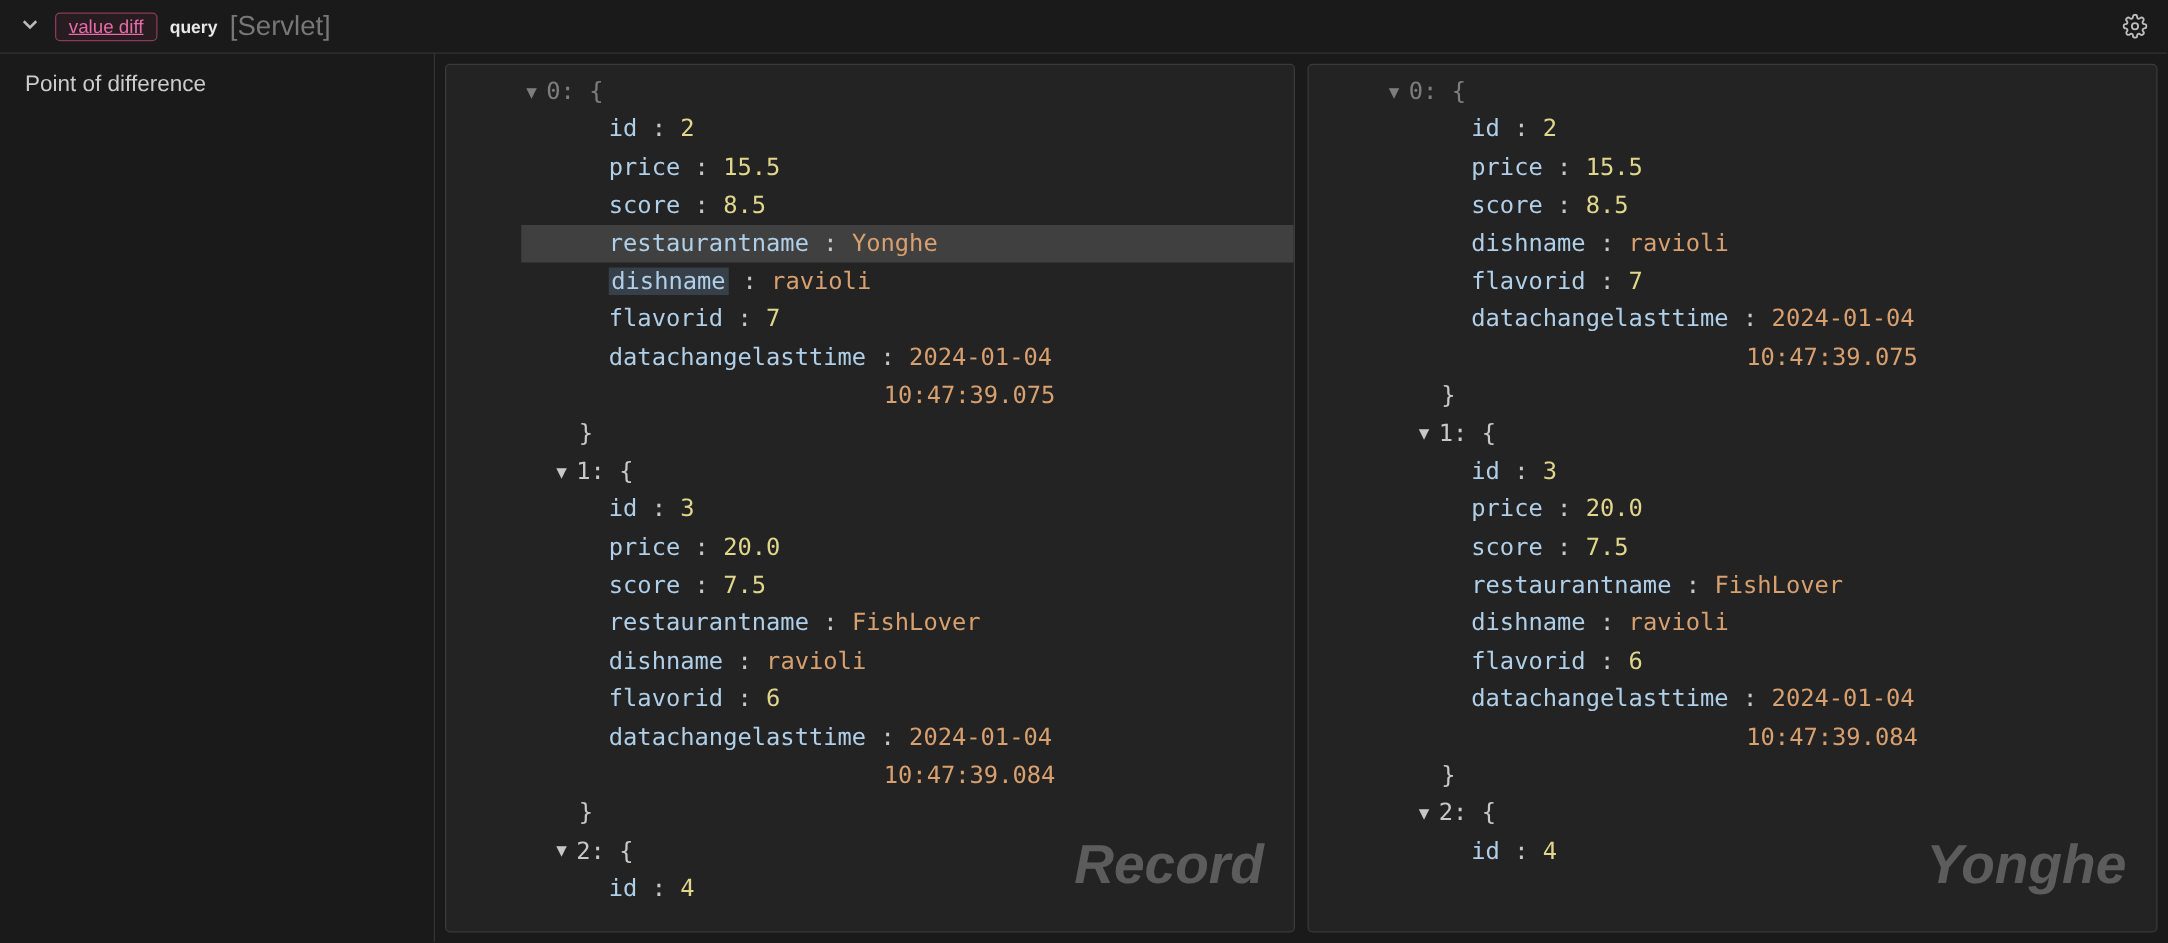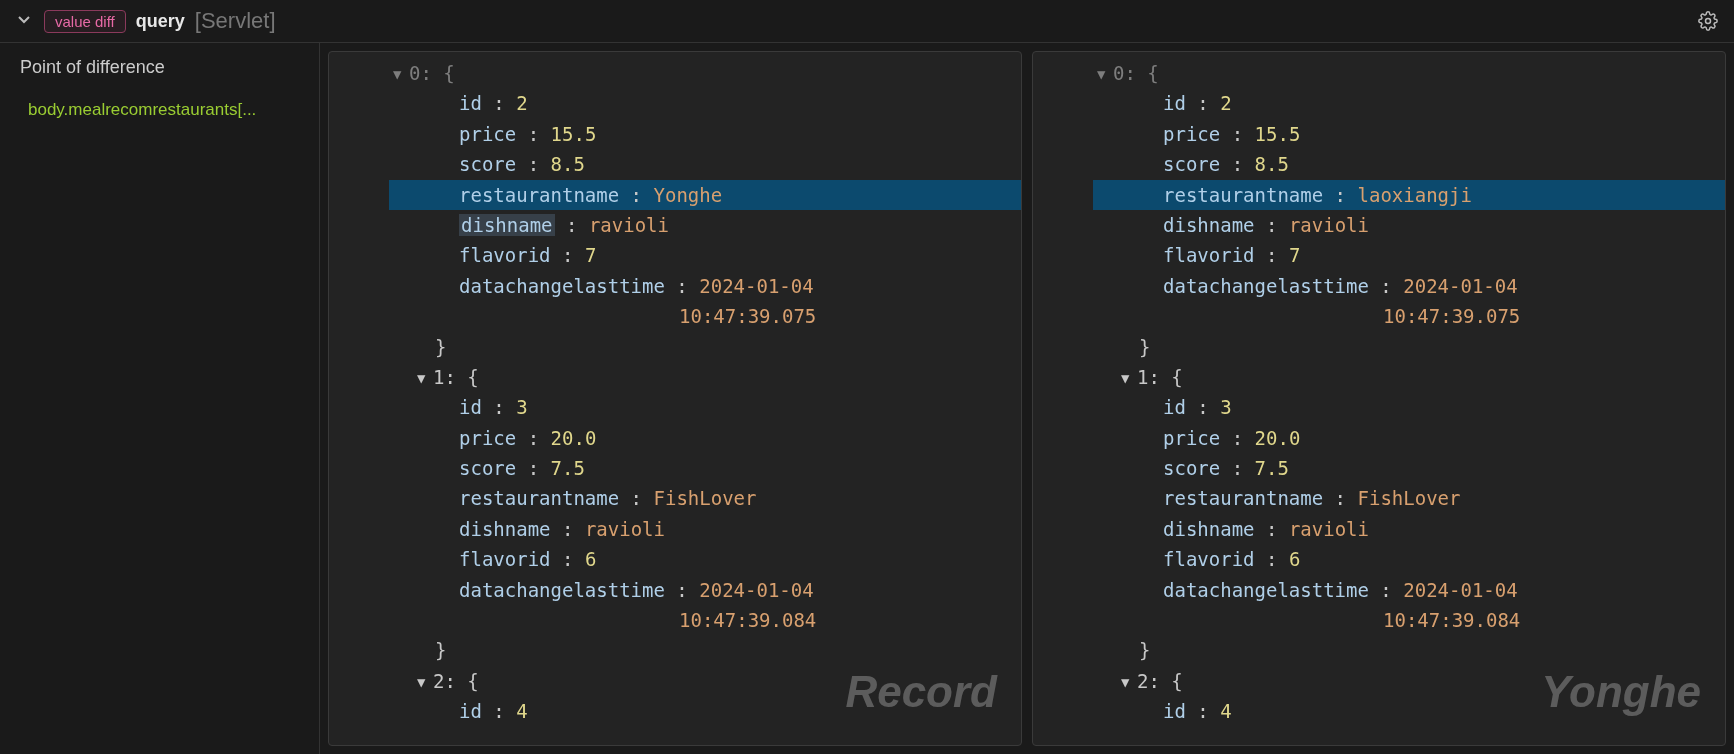"value diff" .badge { text-decoration: none -> underline }
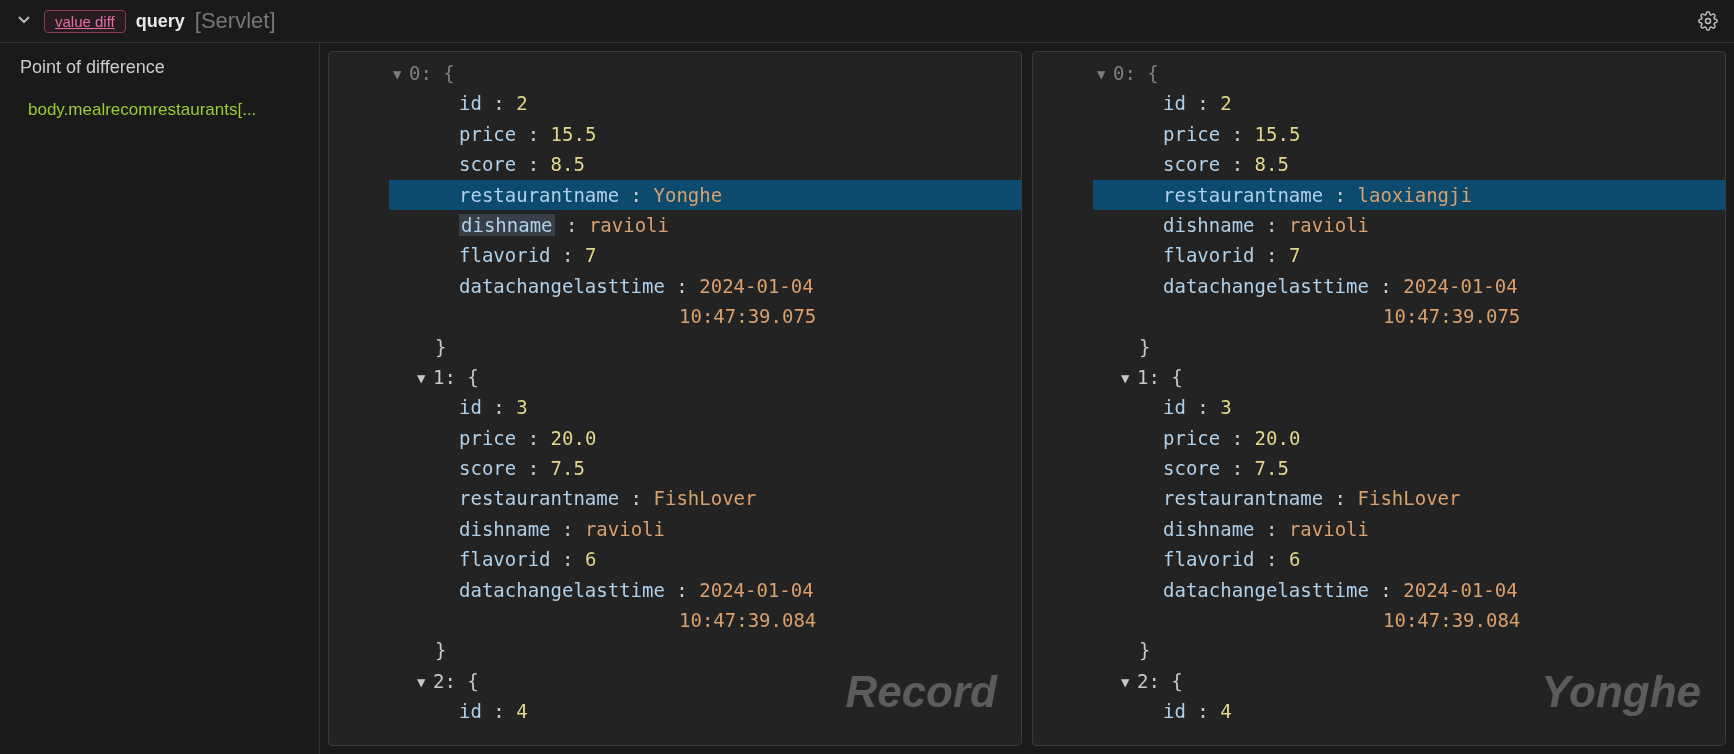"query" .header-title { font-size: 18px -> 14px }
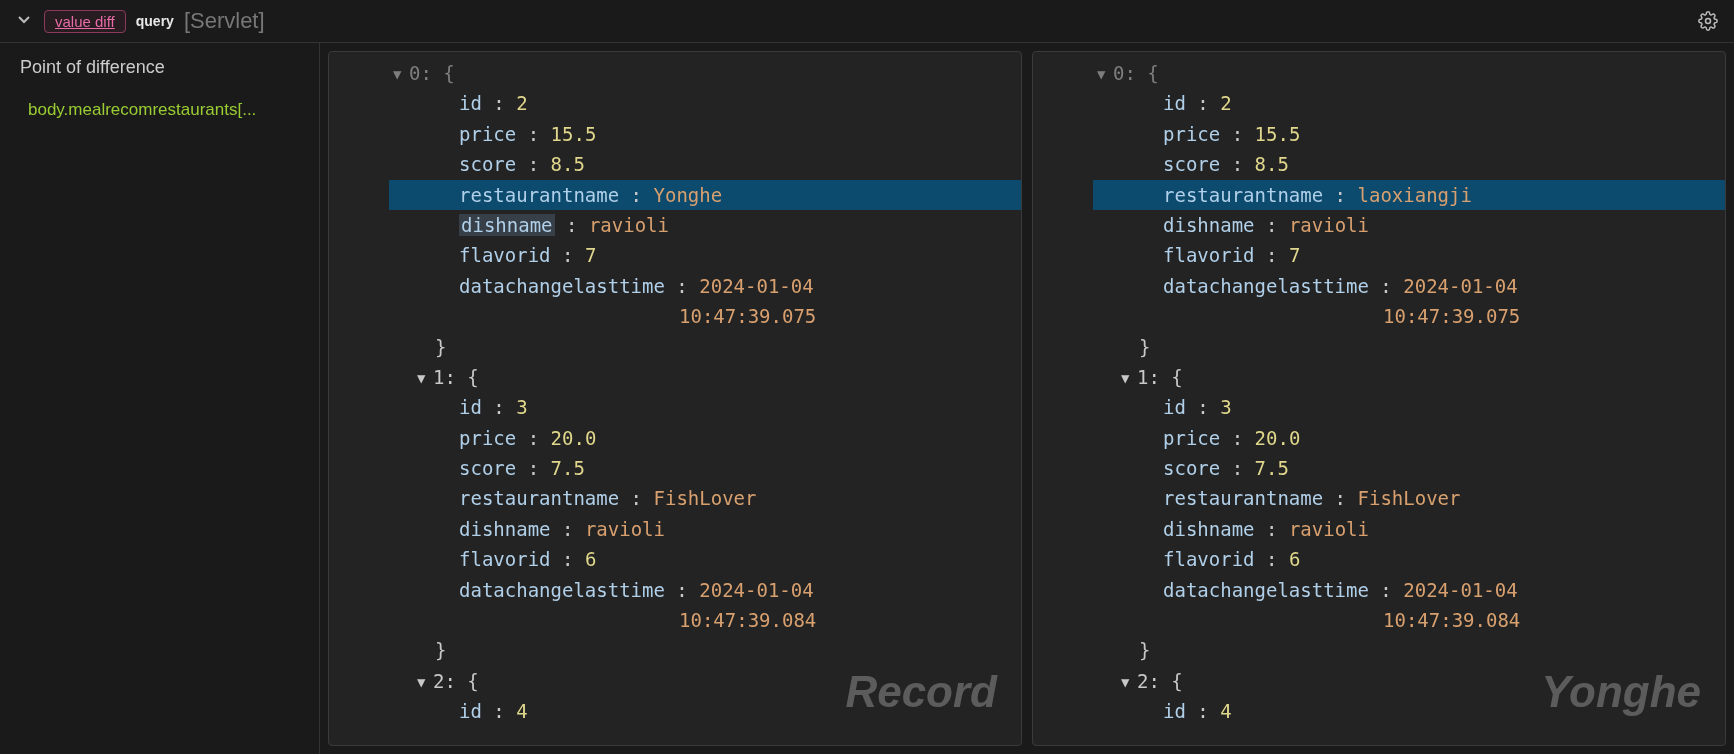"Point of difference" .sidebar { width: 320px -> 348px }
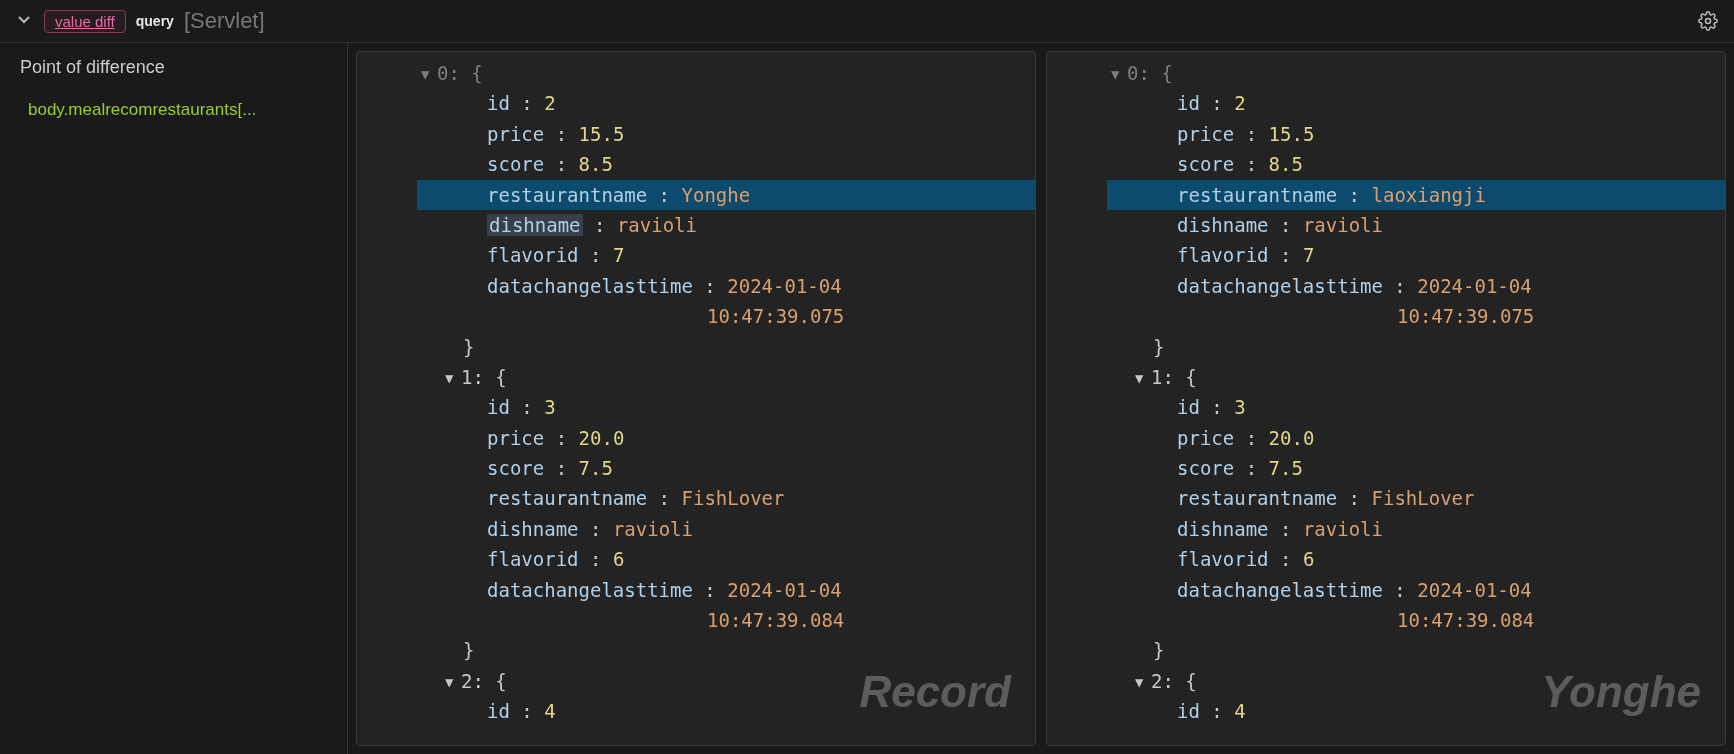"body.mealrecomrestaurants[..." div.sidebar-item { html: <div>body.mealrecomrestaurants[...</div> -> none }
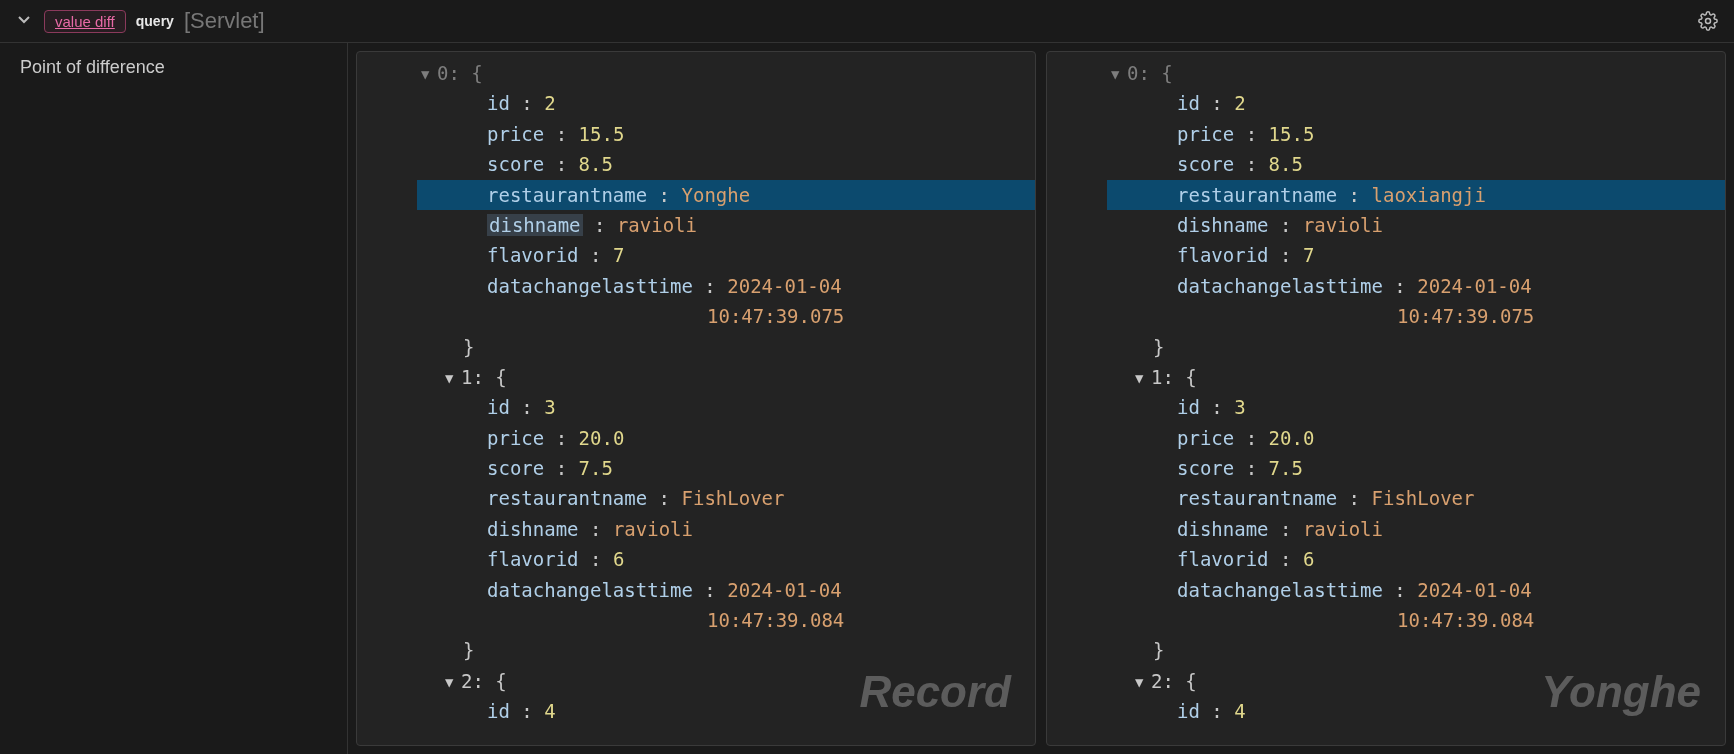"restaurantname : Yonghe" .highlight { background: #0c4a6e -> #404040 }
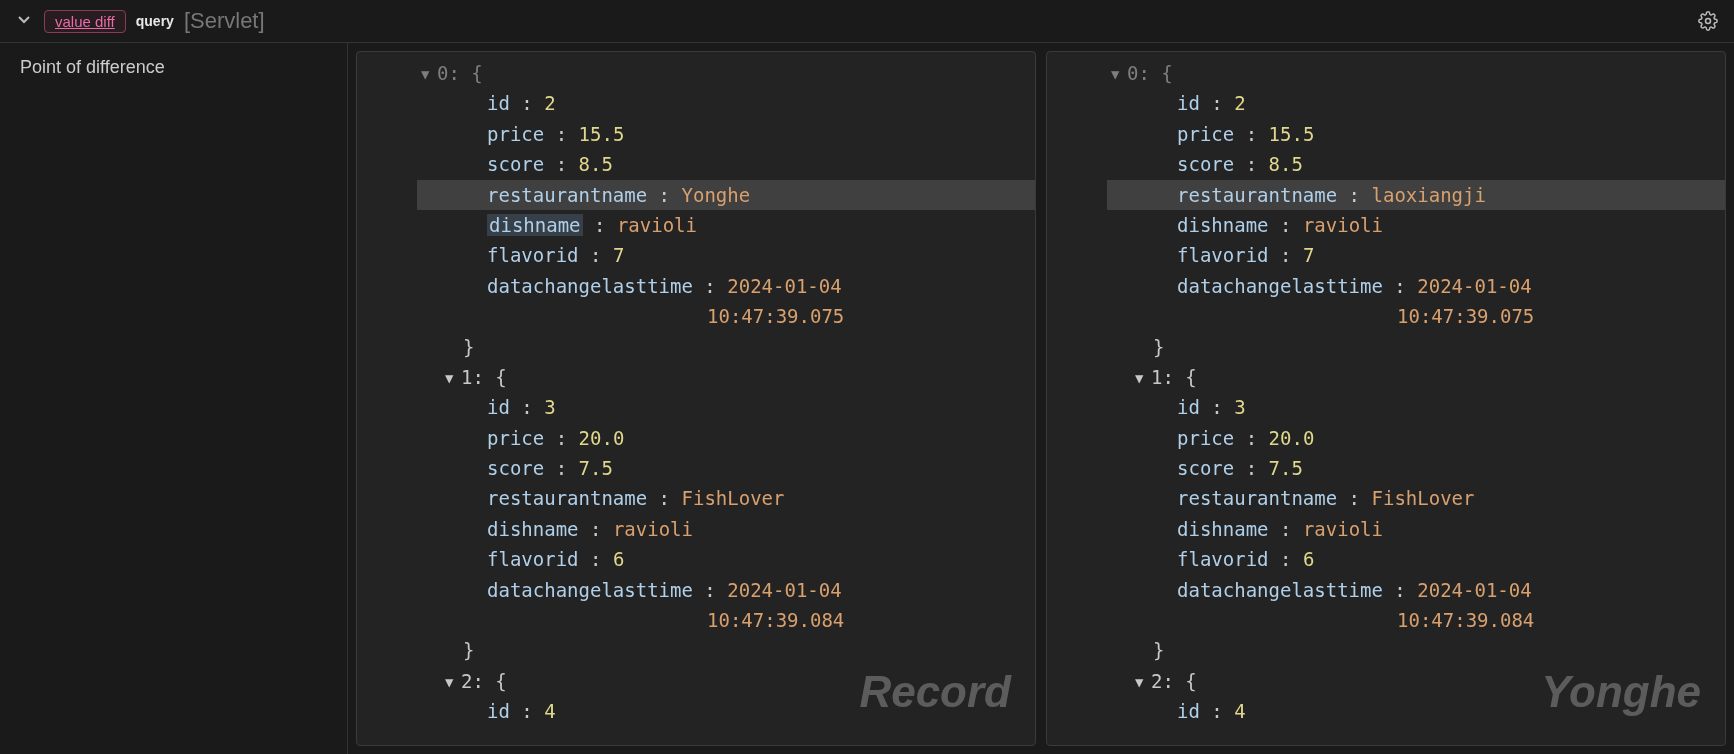"restaurantname : laoxiangji" div.line { html: <div><span>restaurantname</span> <span>:</span> <span>laoxiangji</span></div> -> none }
